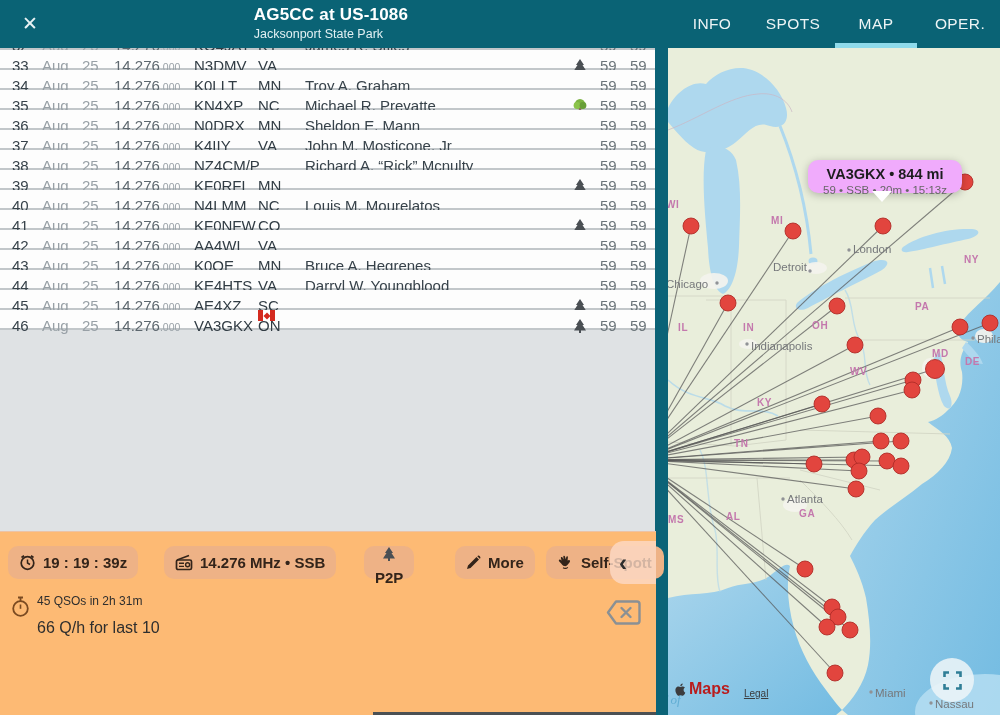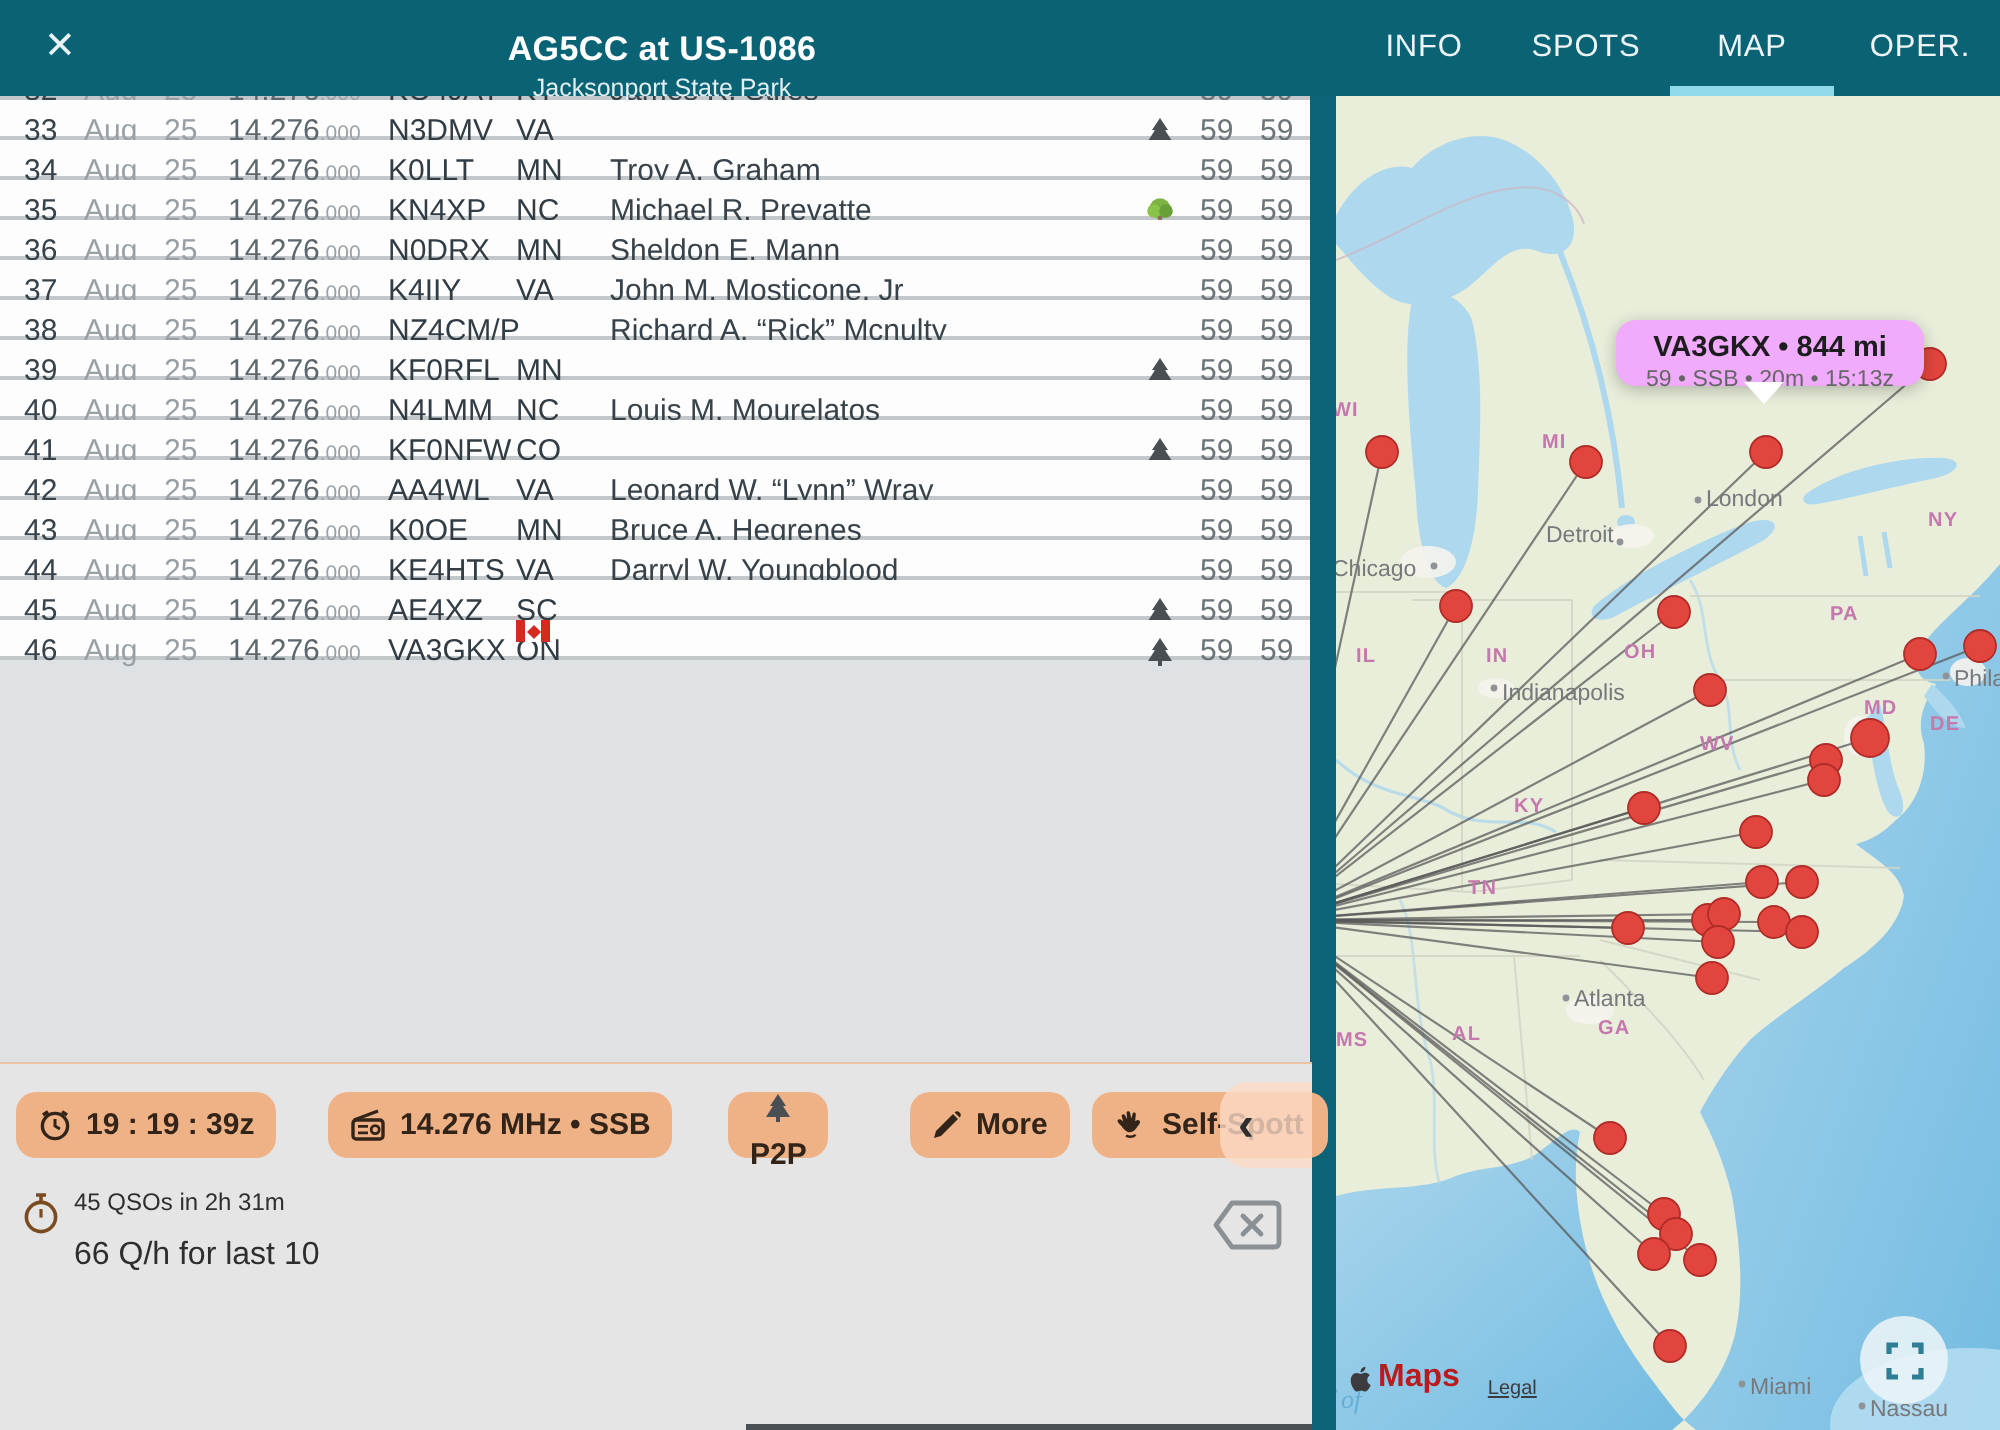"AG5CC at US-1086" .title-block { margin-top: 10px -> none; text-align: center -> none }
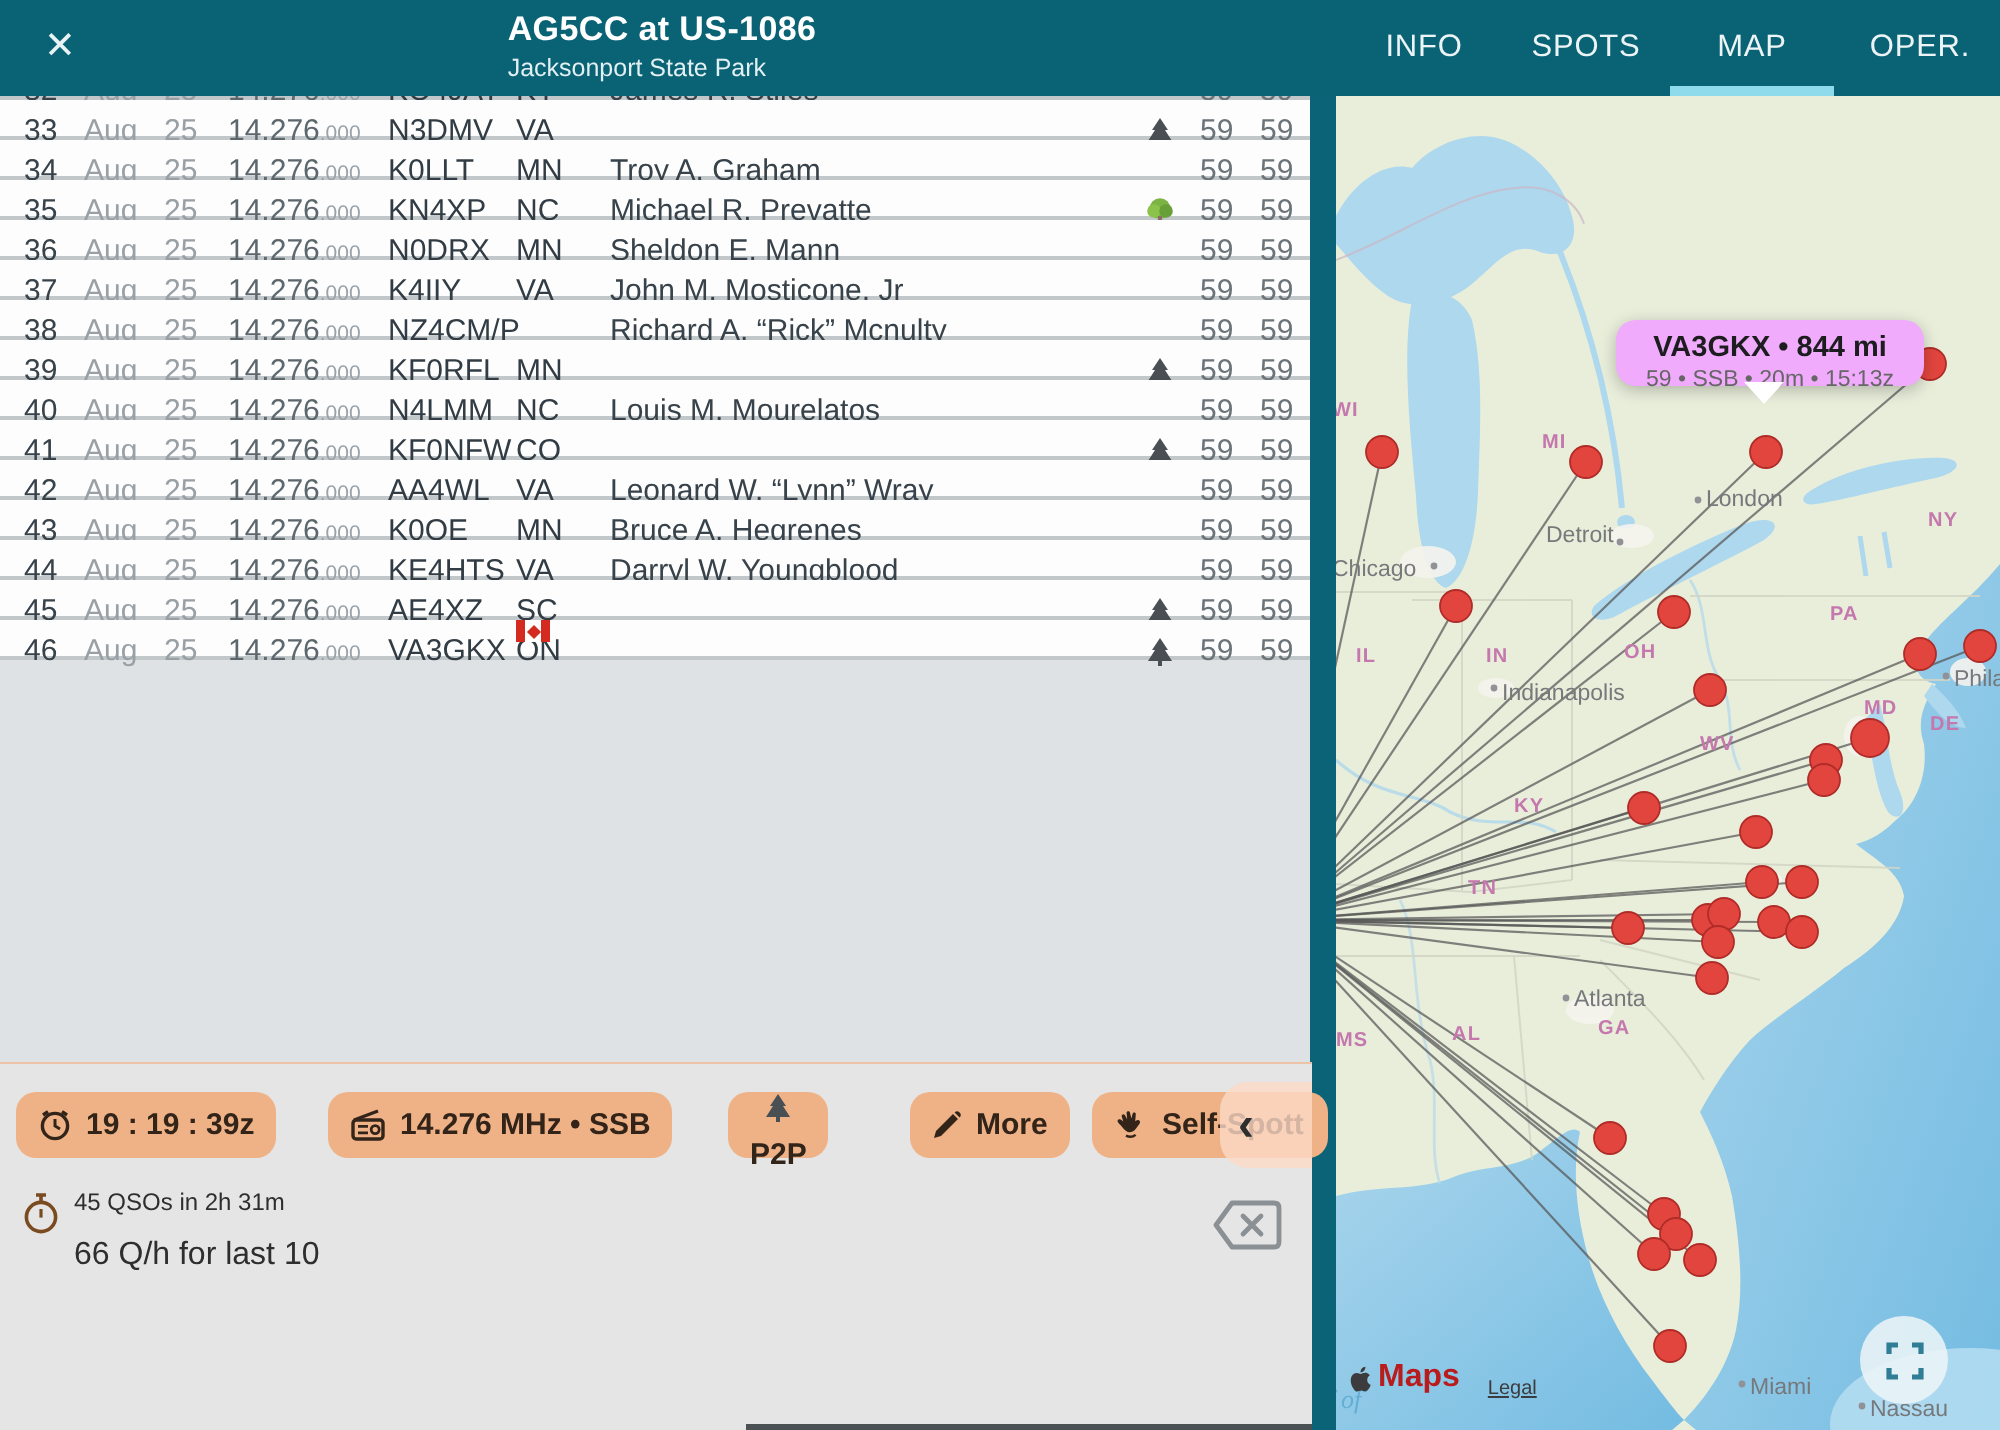"Leonard W. “Lynn” Wray" span.c-name { html: <span>Leonard W. “Lynn” Wray</span> -> none }
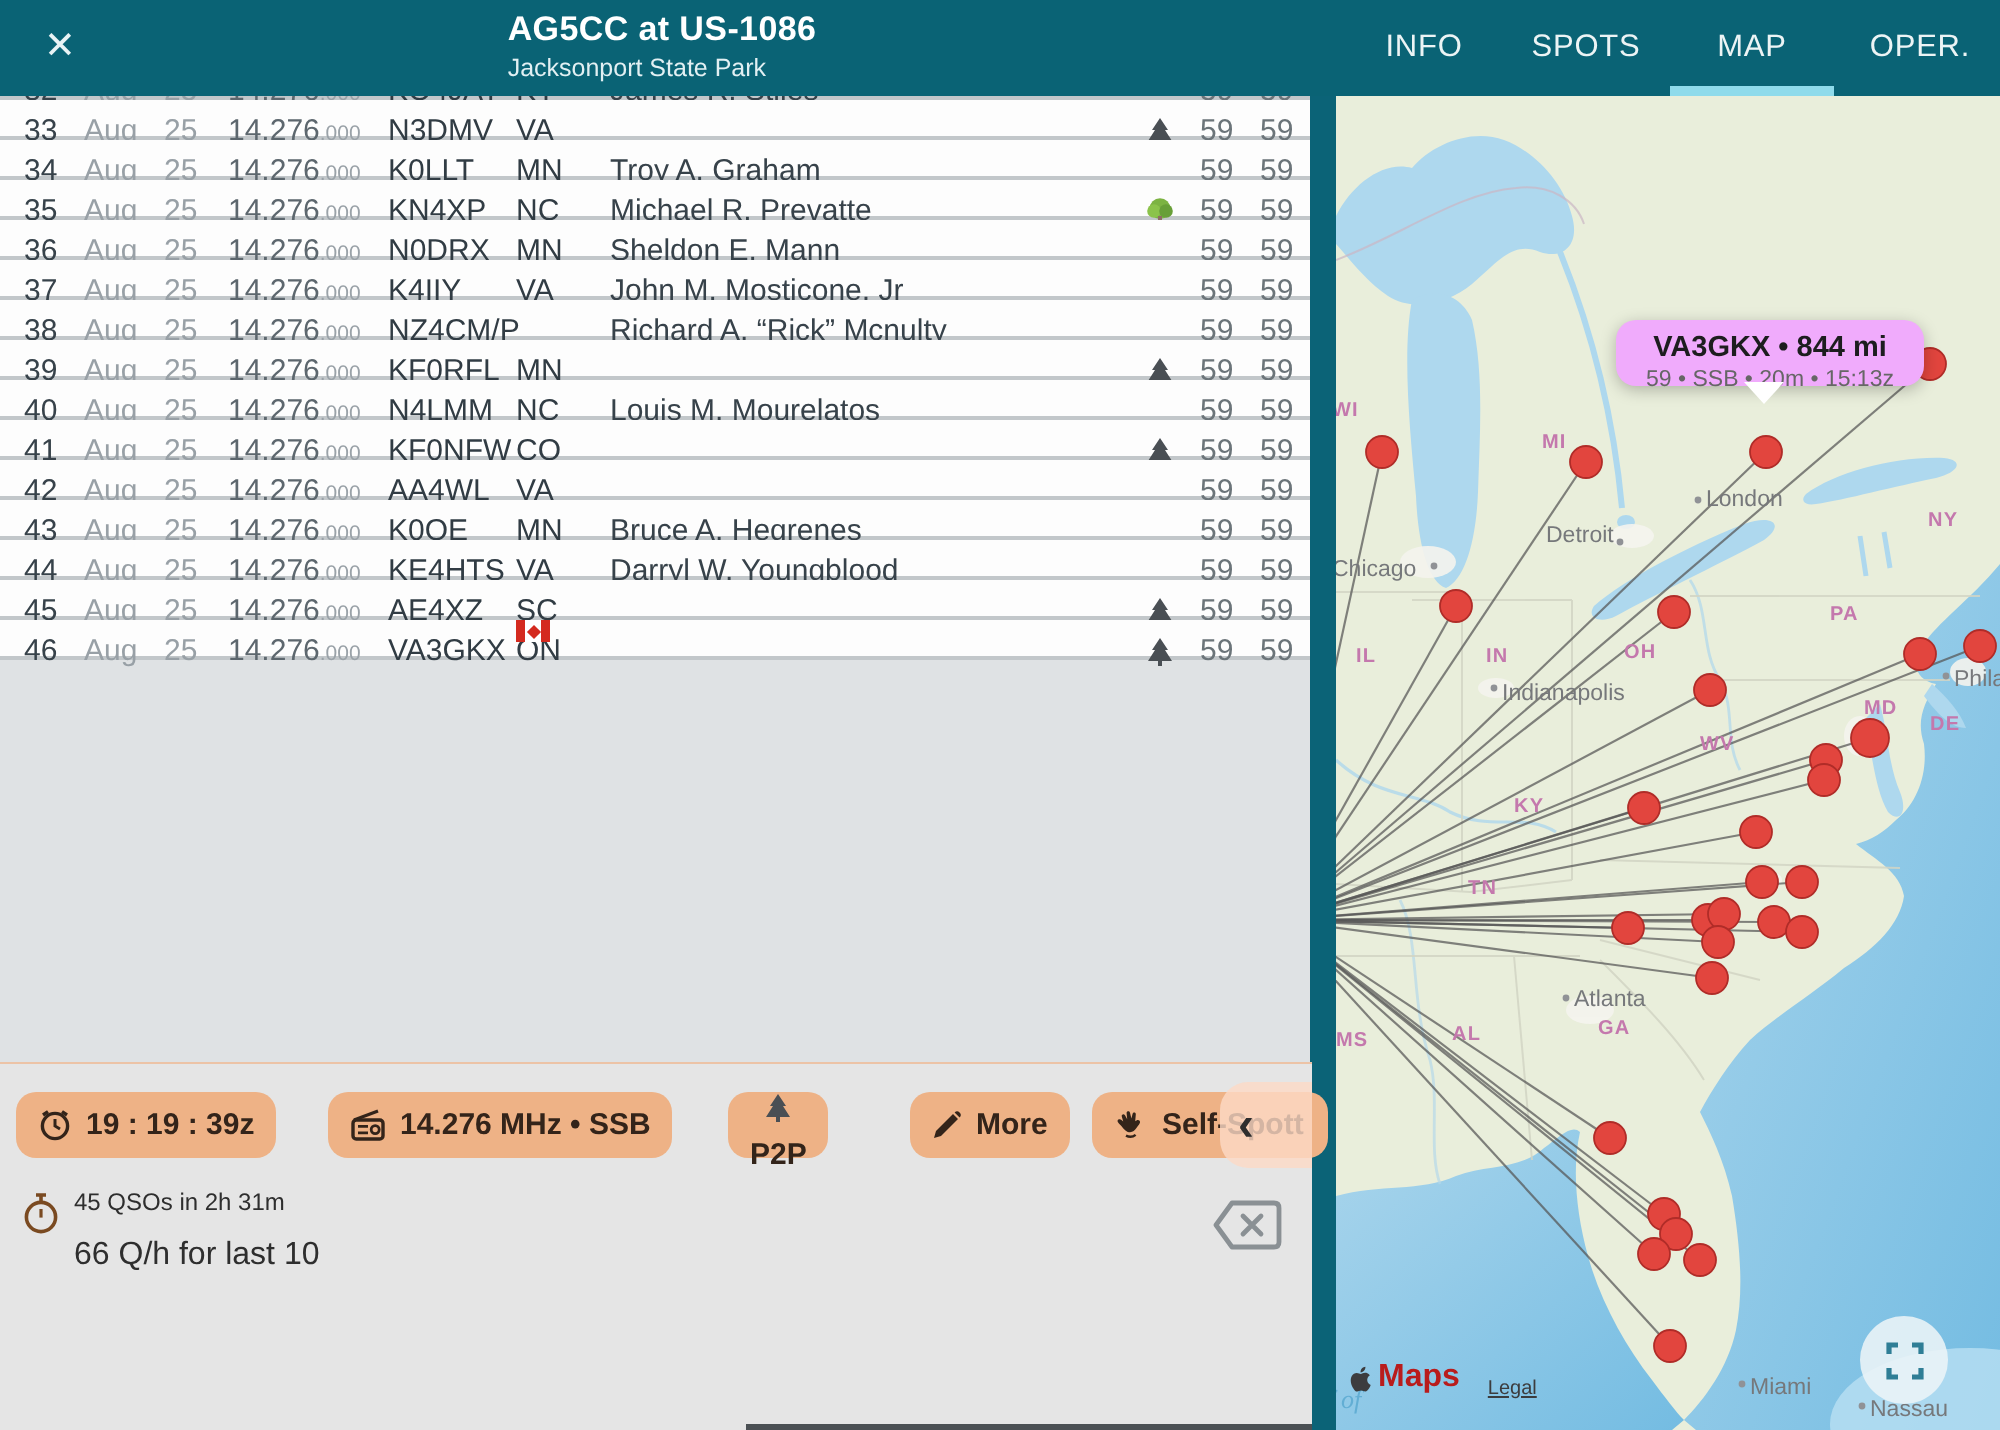"19 : 19 : 39z" .panel { background: #e5e5e5 -> #fdba74 }
